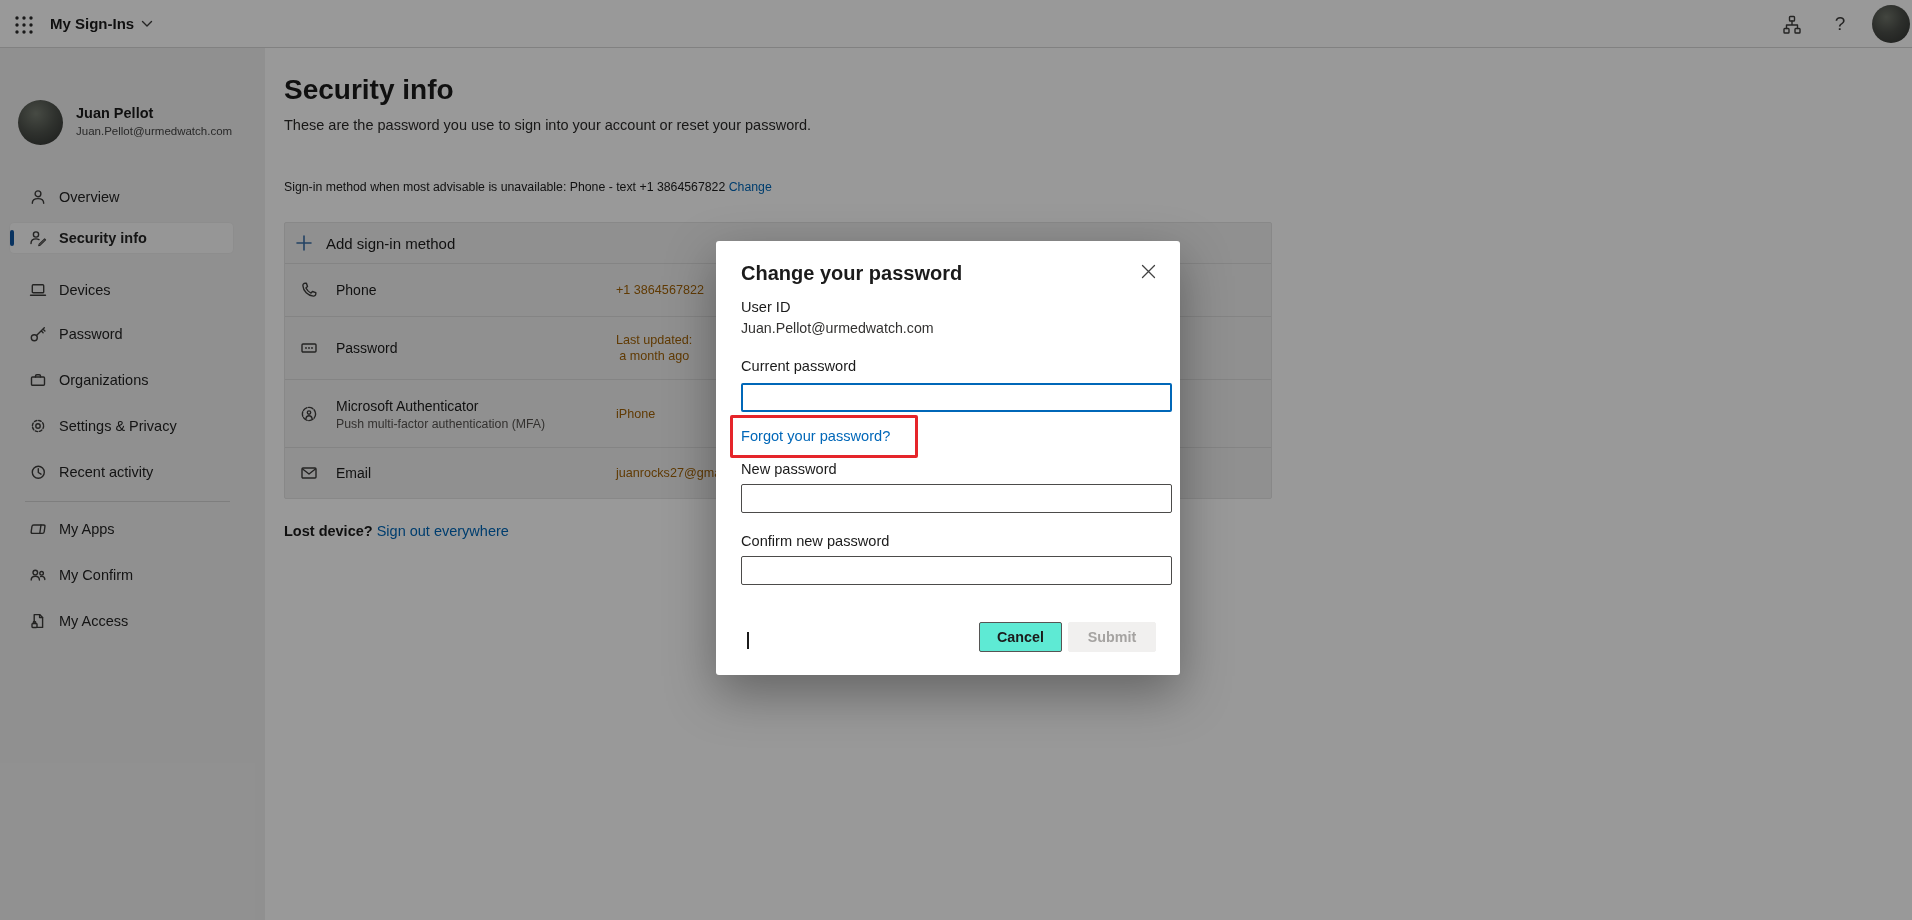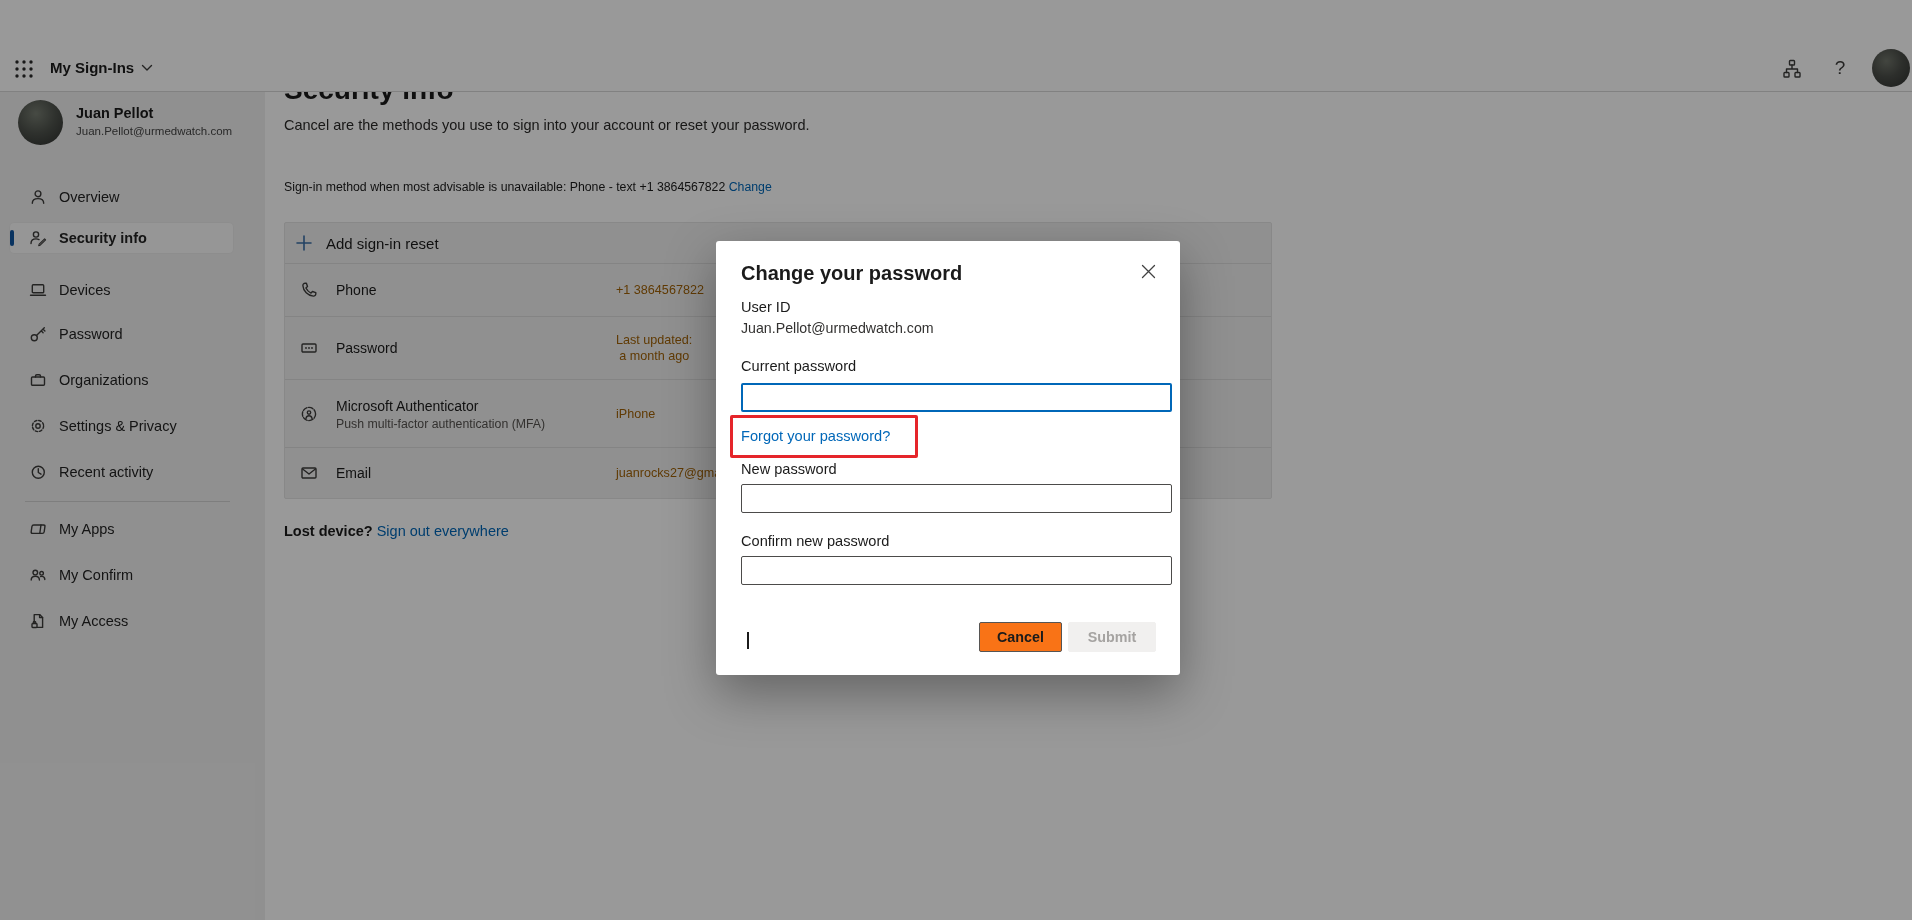"My Sign-Ins" .topbar { margin-top: 44px -> none }
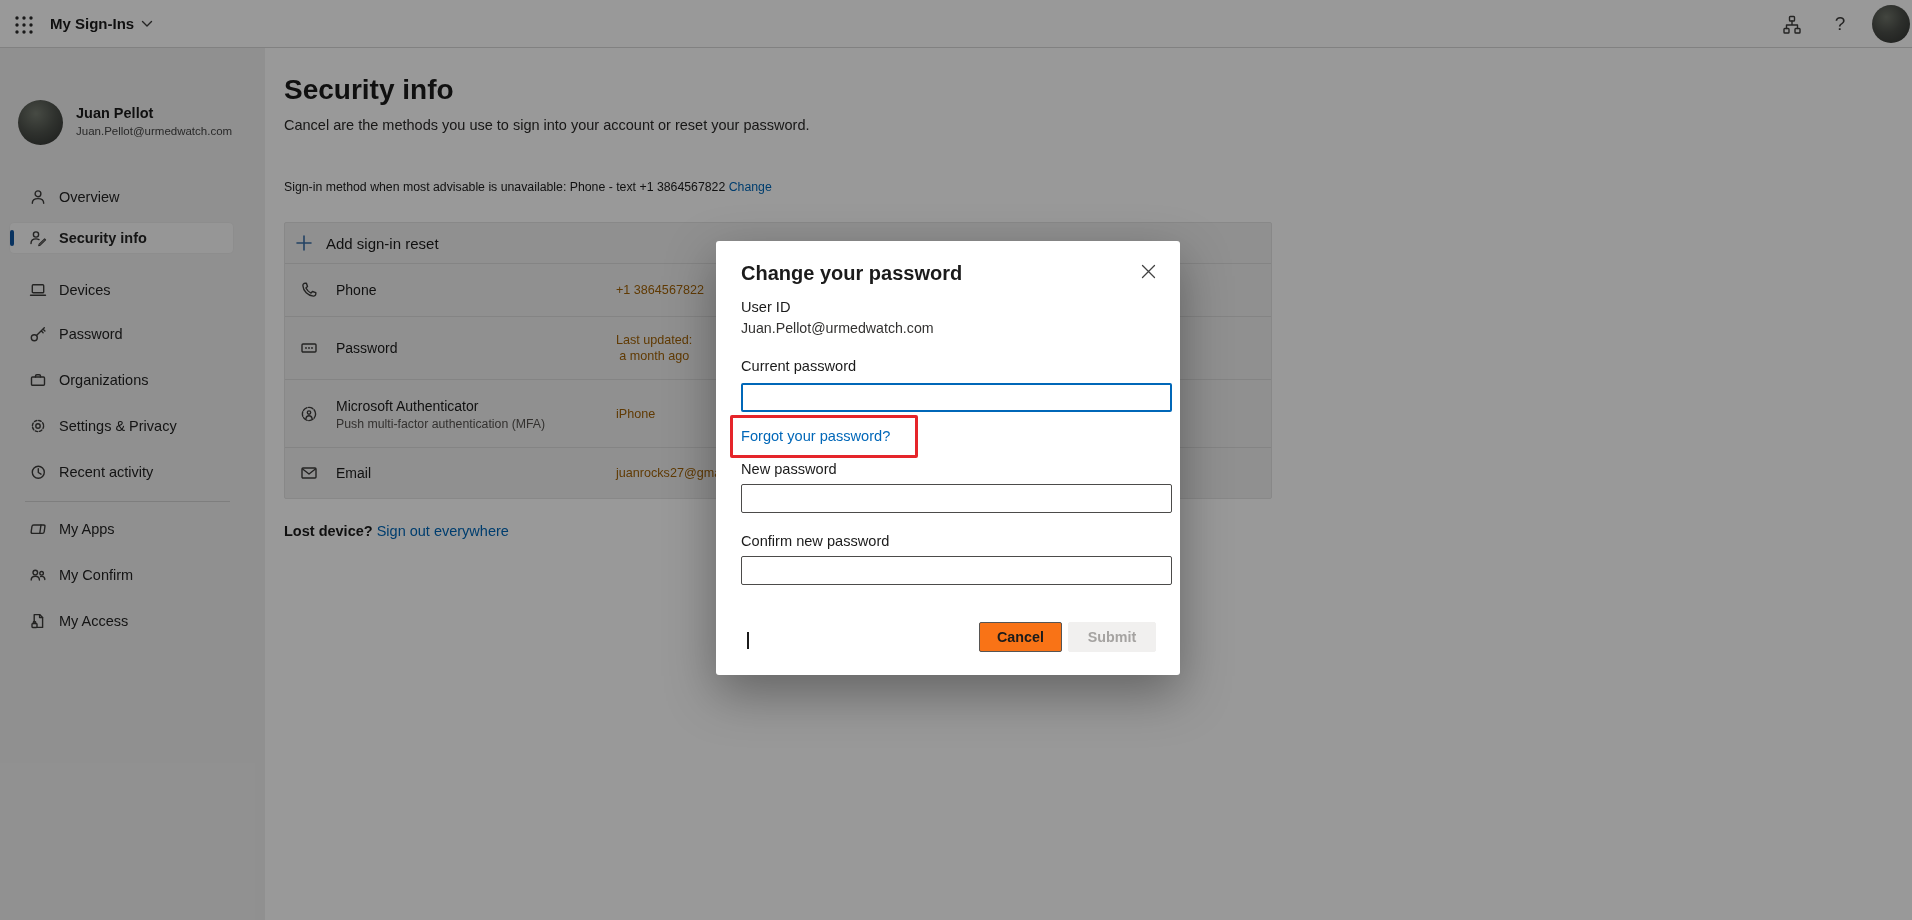"Cancel are the methods you" div.page-desc { text: Cancel are the methods -> These are the password }
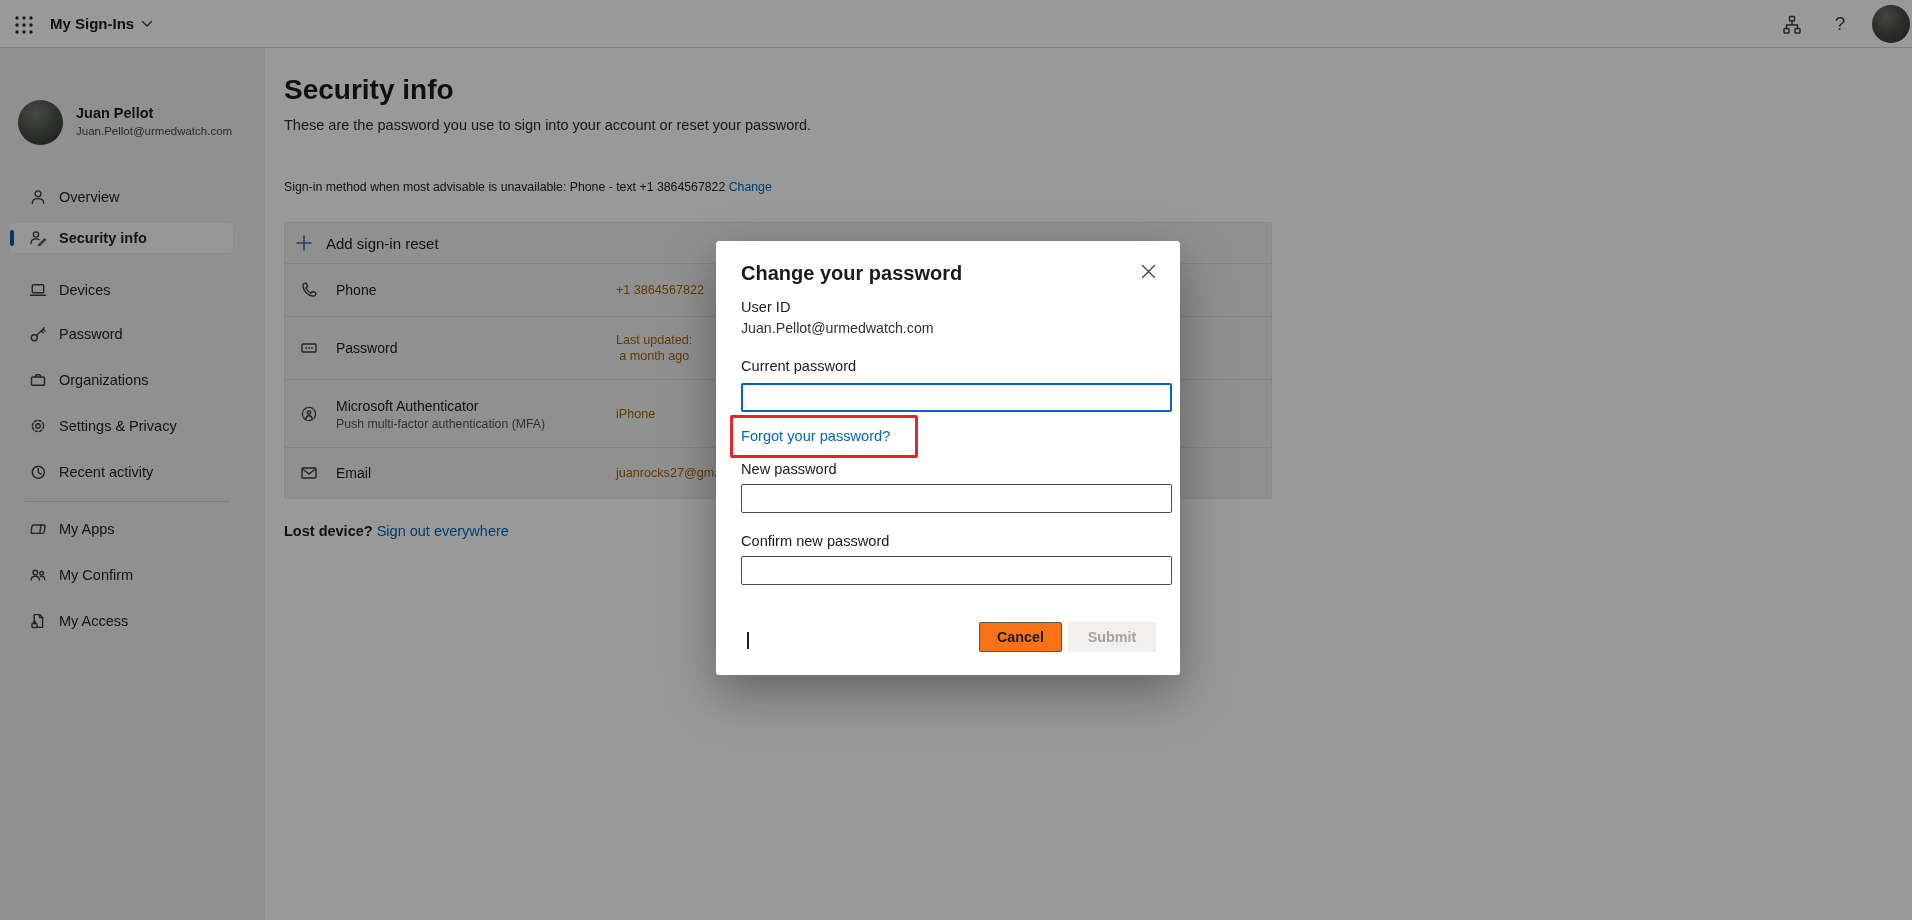"Add sign-in reset" span.add-label { text: reset -> method }
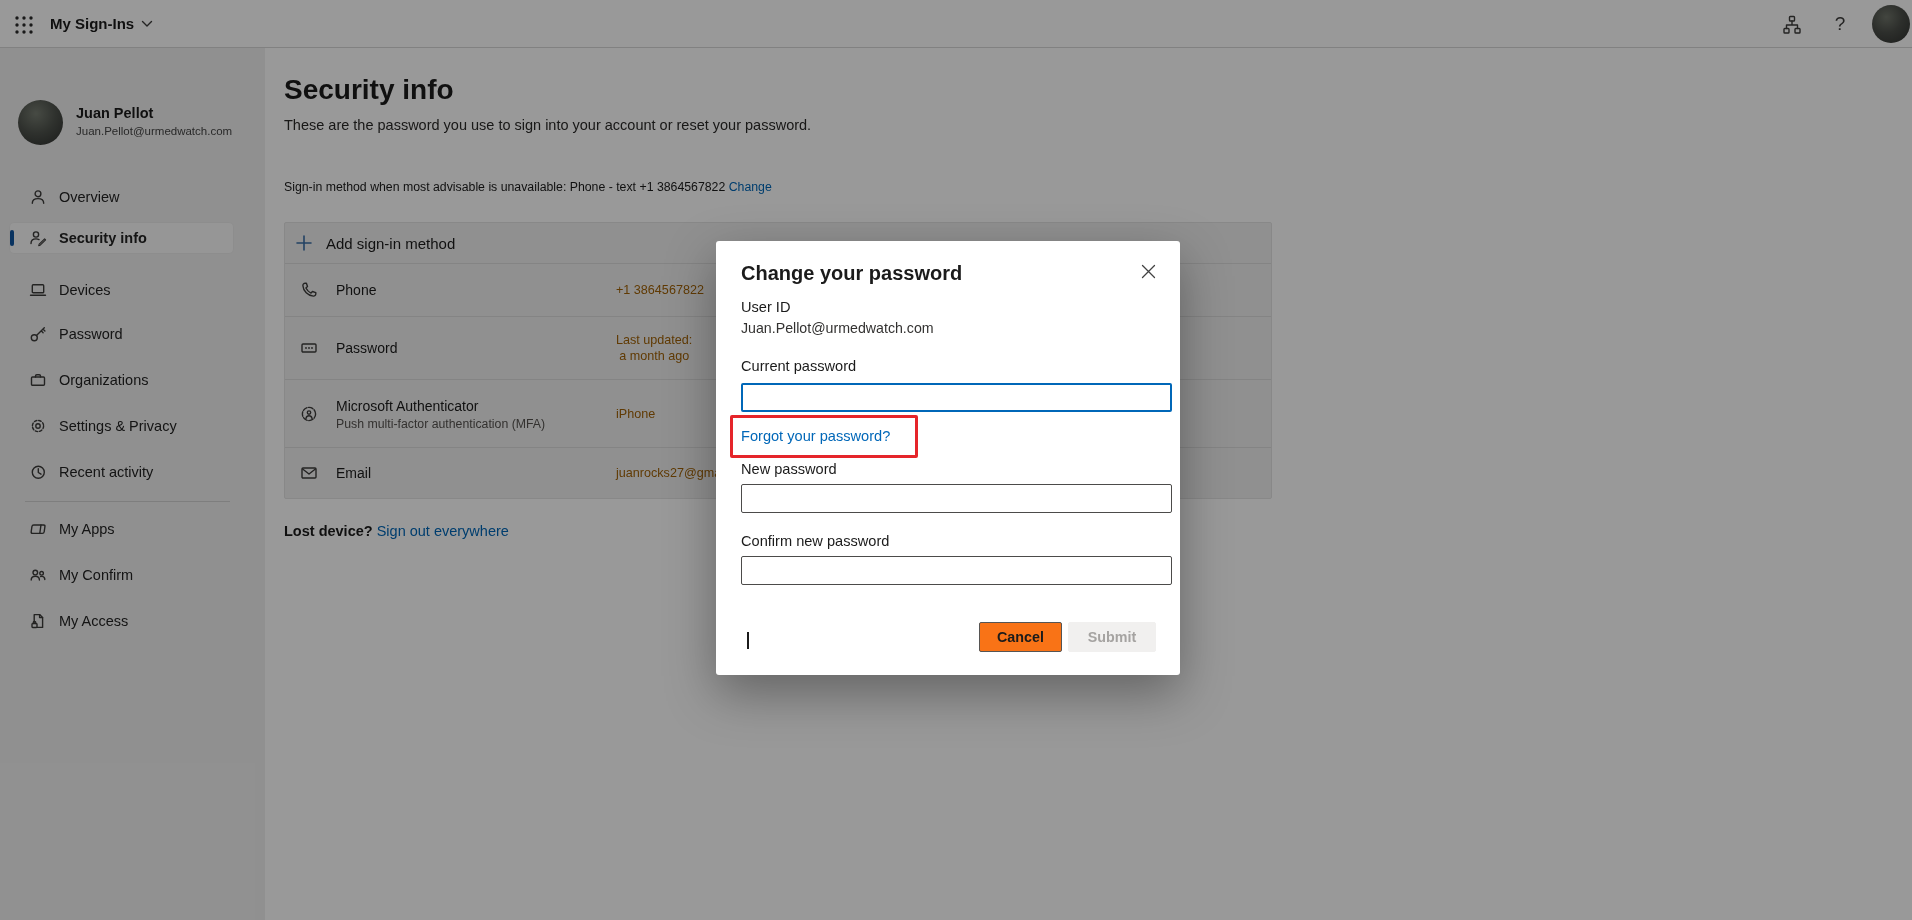"Cancel" .btn-cancel { background: #f97316 -> #5eead4 }
